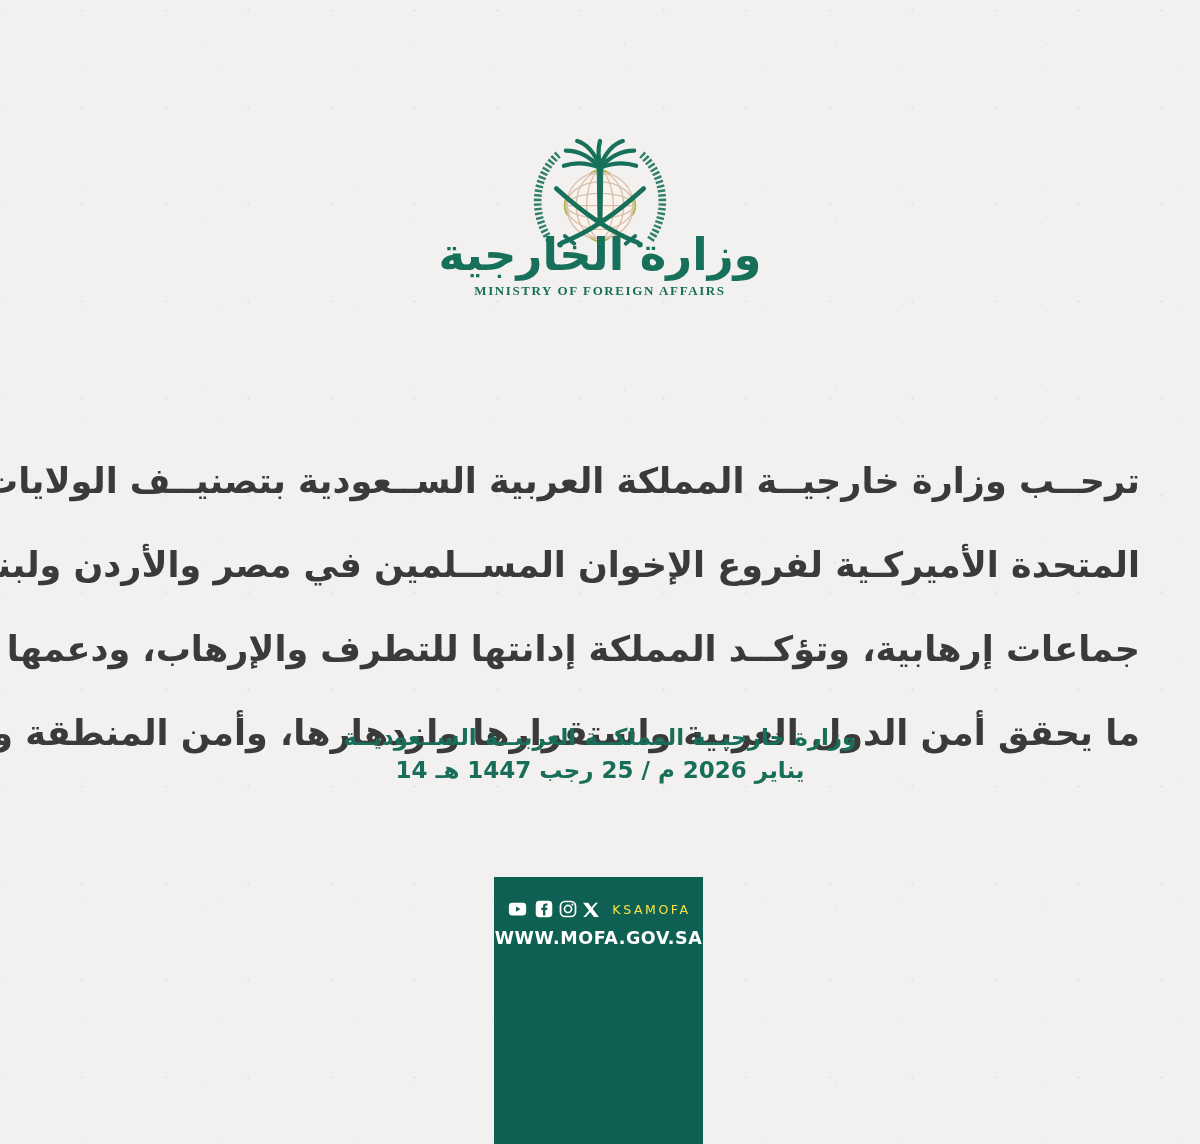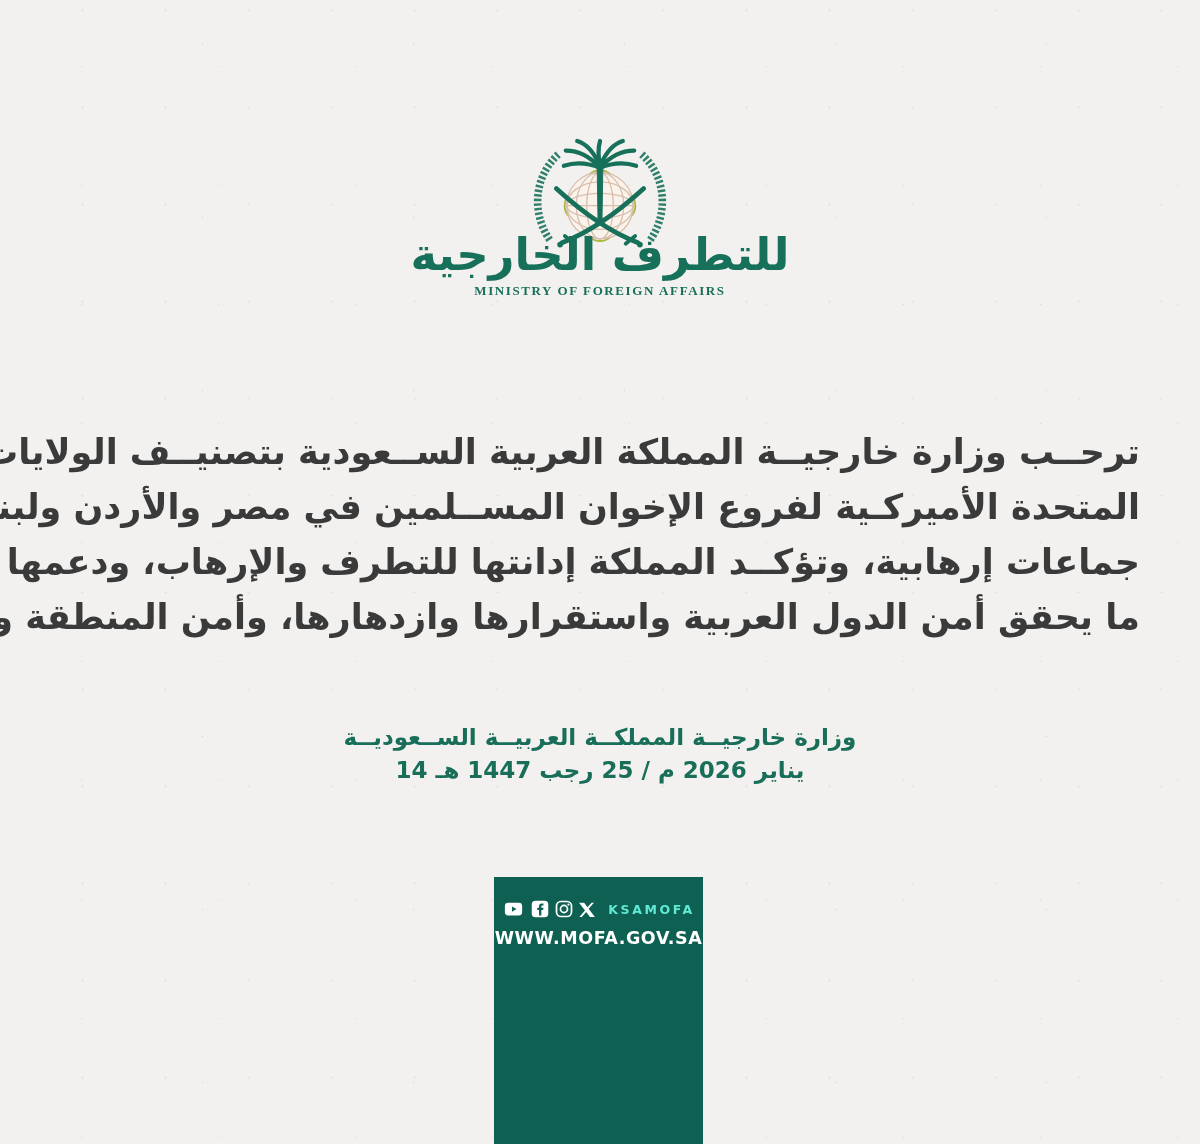"للتطرف الخارجية" div.calligraphy { text: للتطرف -> وزارة }
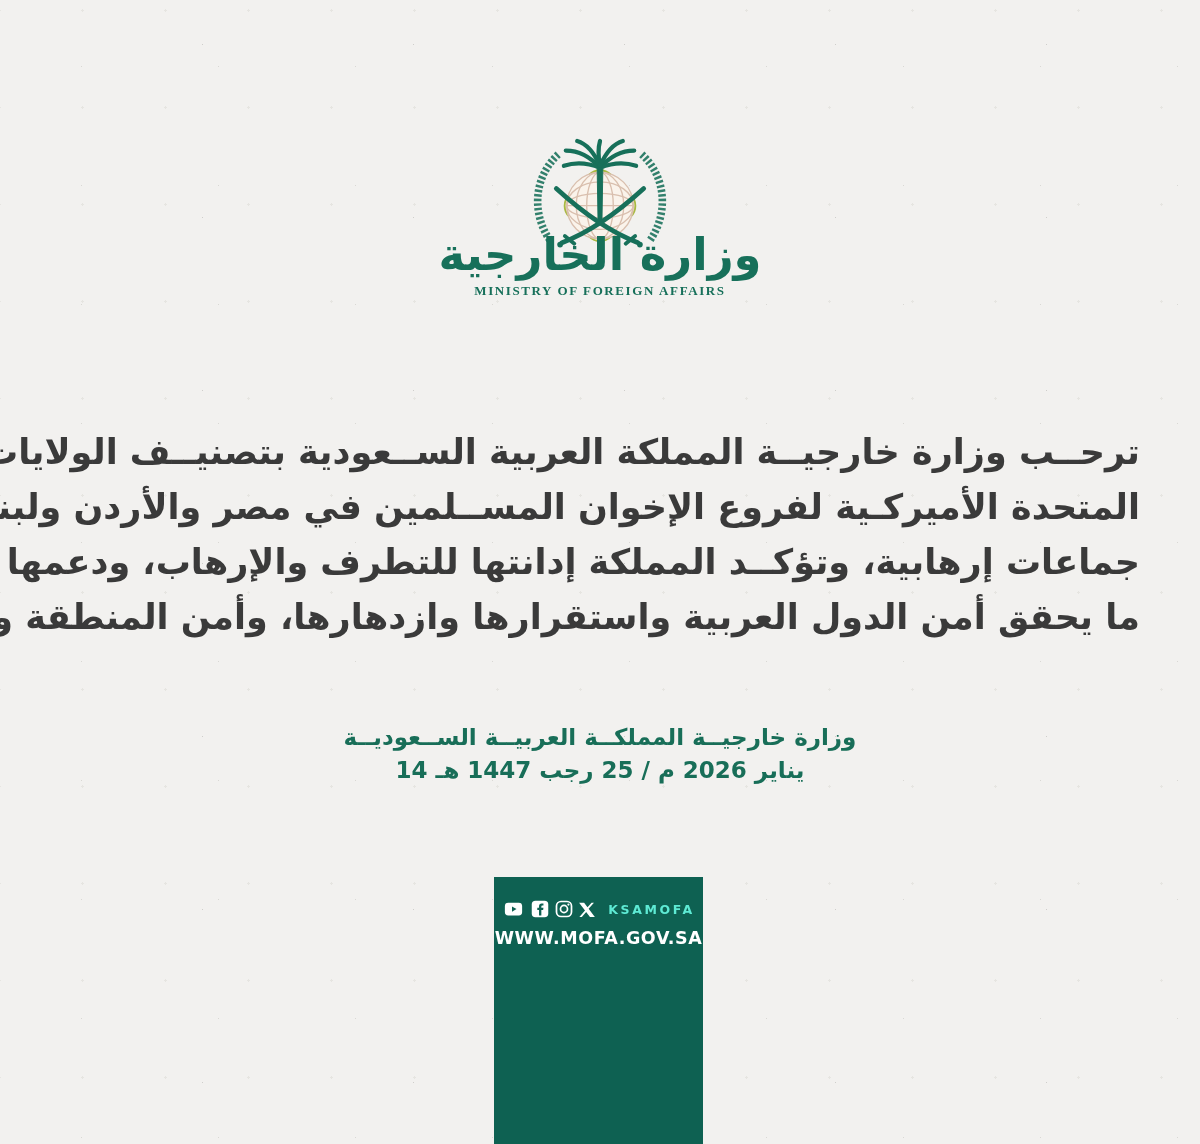"ترحــب وزارة خارجيــة المملكة العربية" .statement .line { margin-top: none -> 29px }
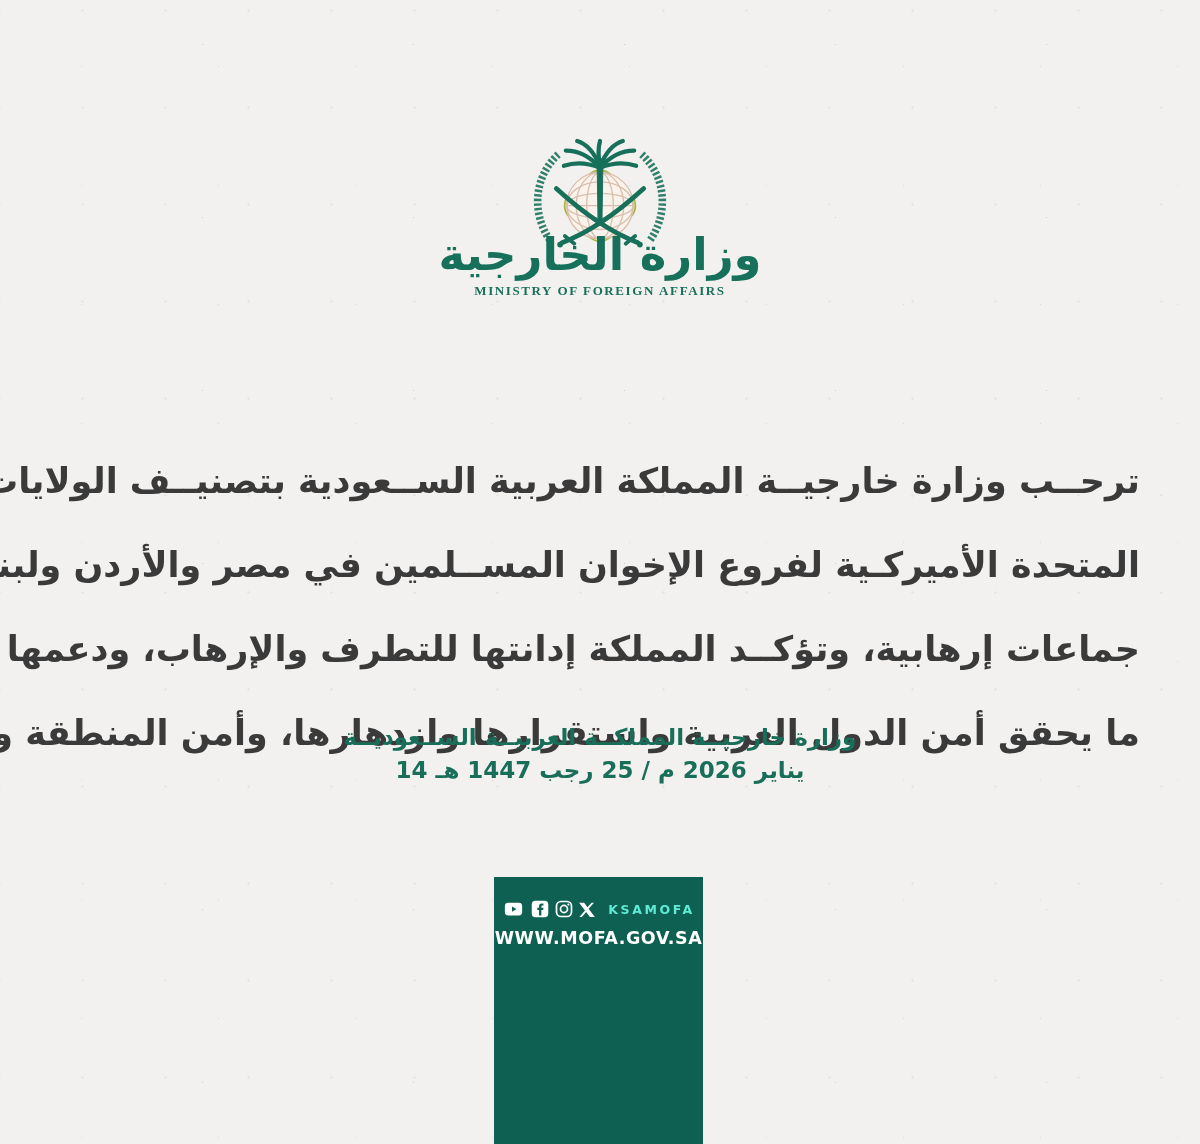"KSAMOFA" .handle { color: #5eead4 -> #fde047; font-weight: bold -> normal }
